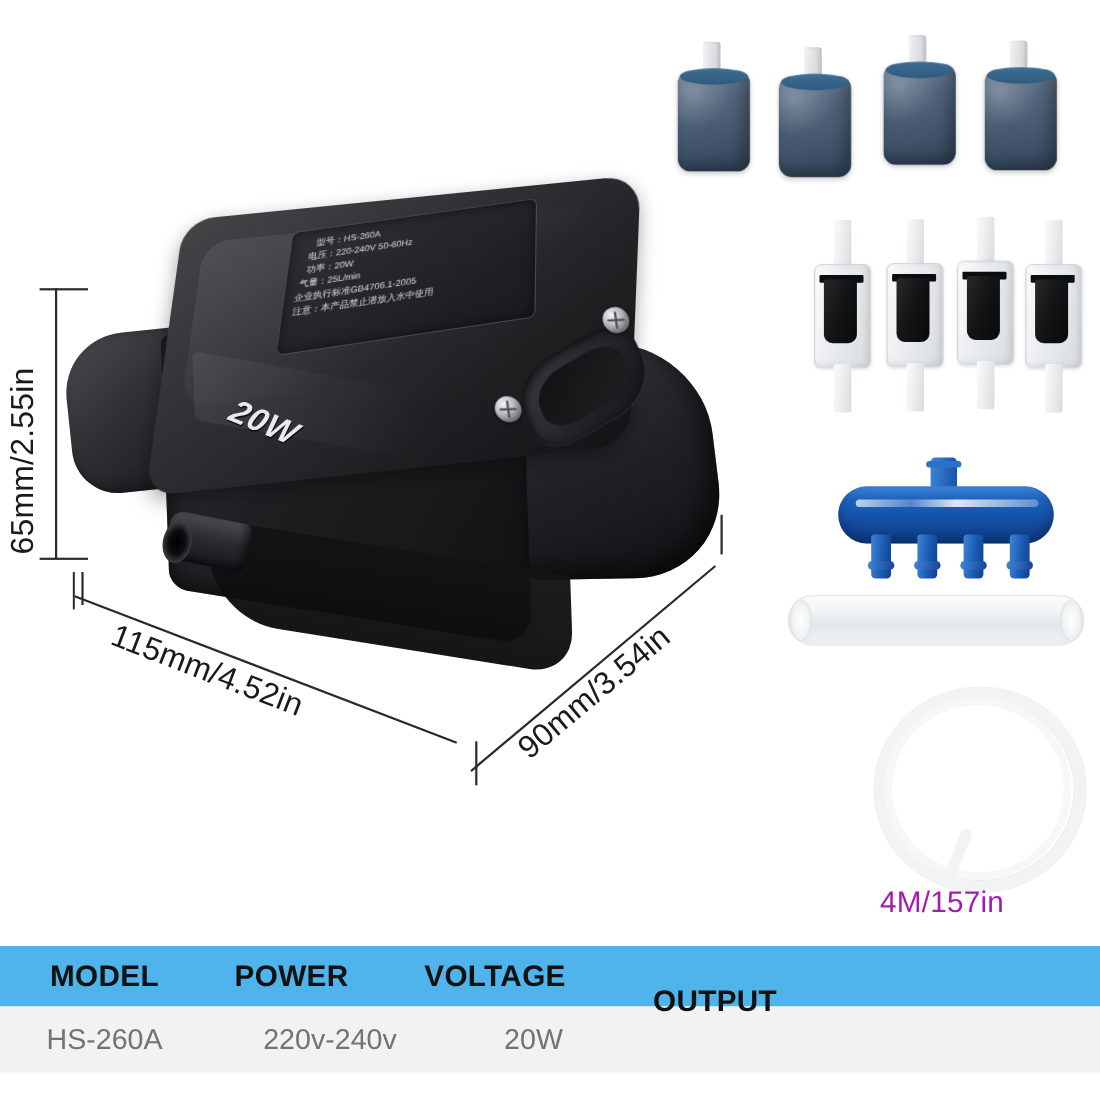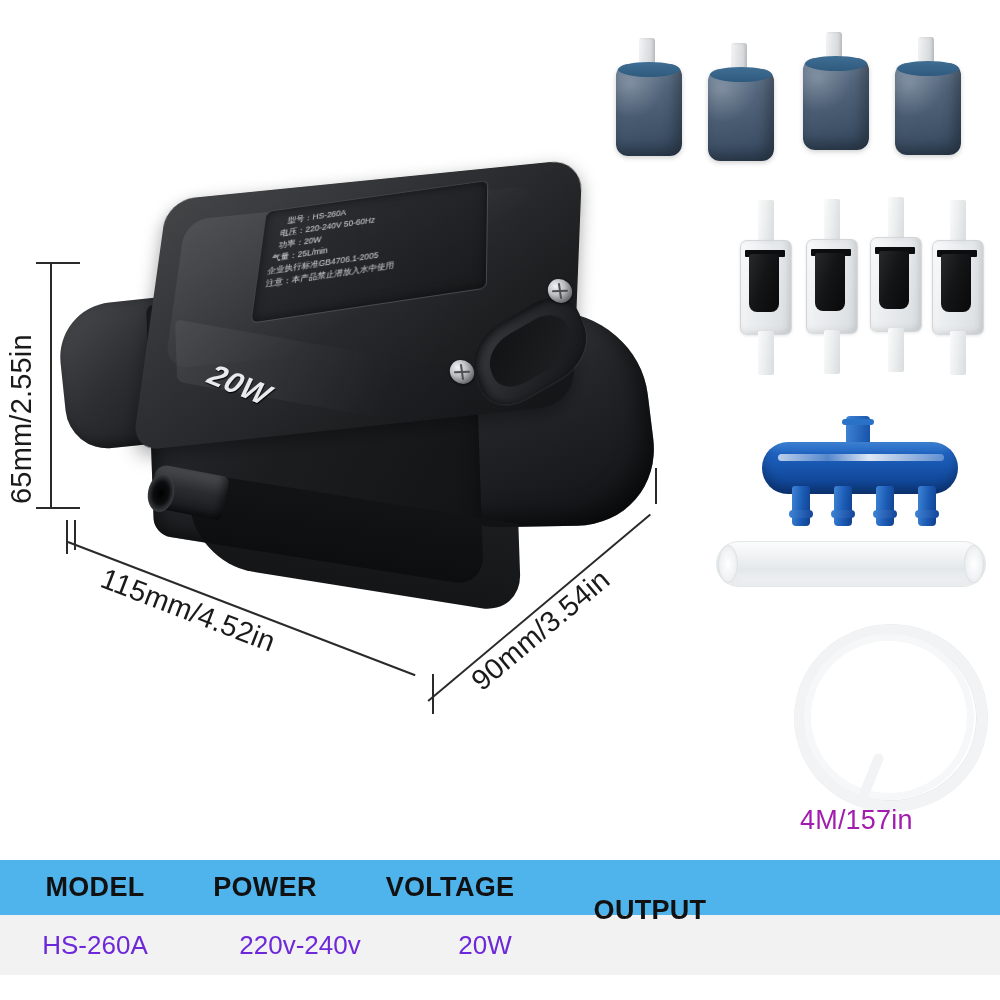"HS-260A" .spec-body .spec-cell { color: #6d28d9 -> #737373 }
